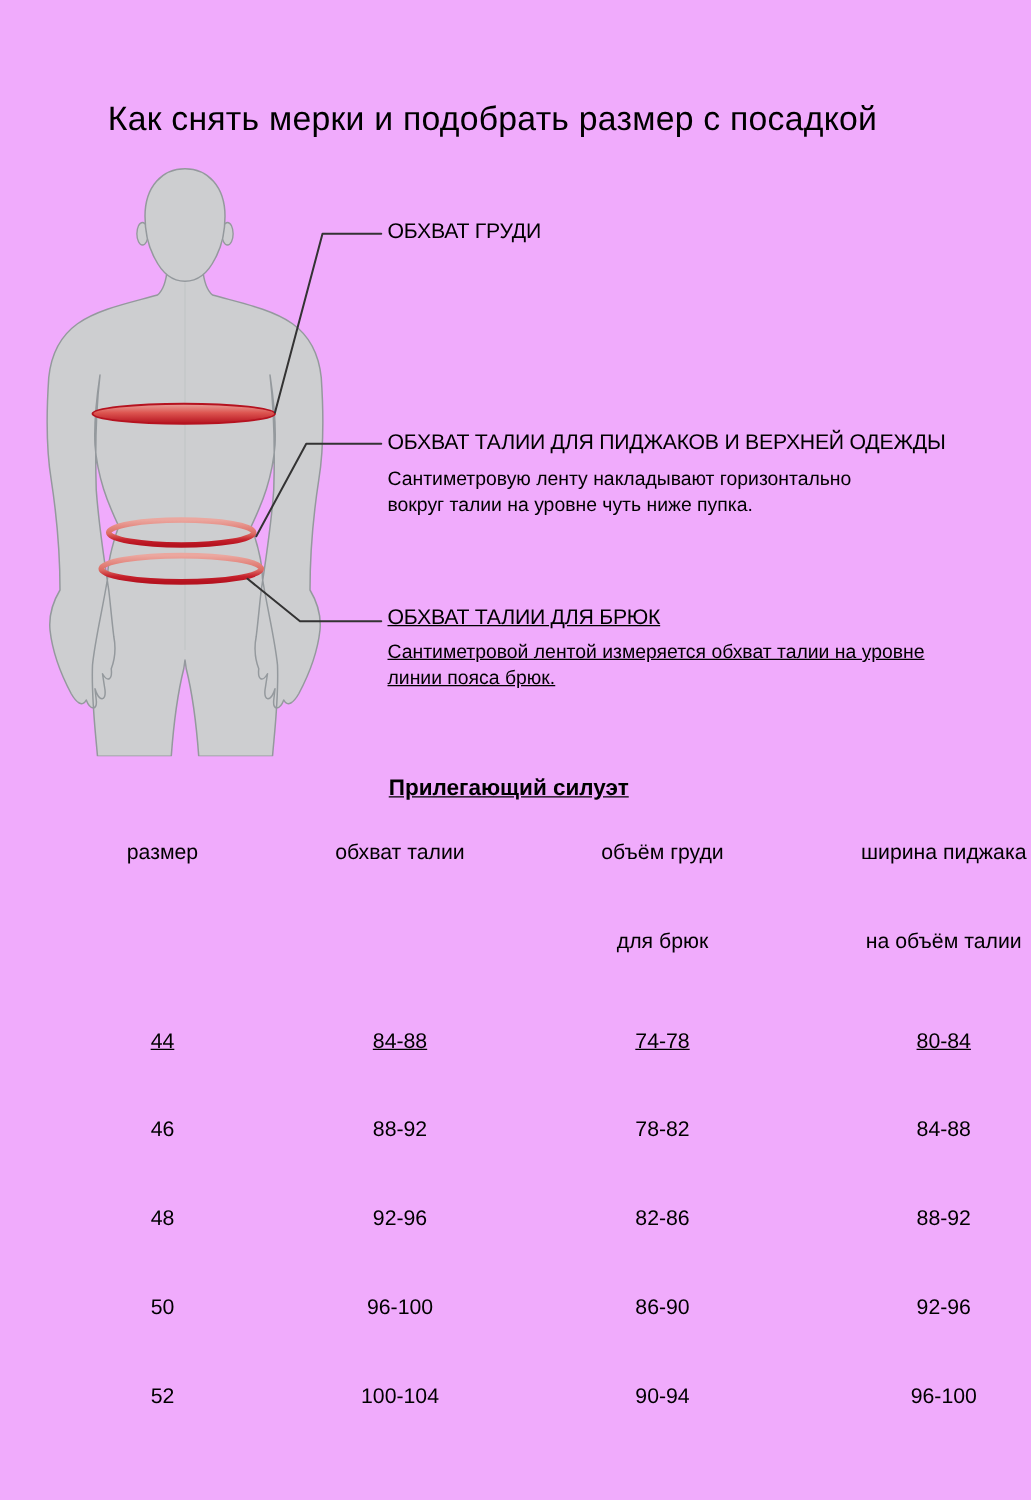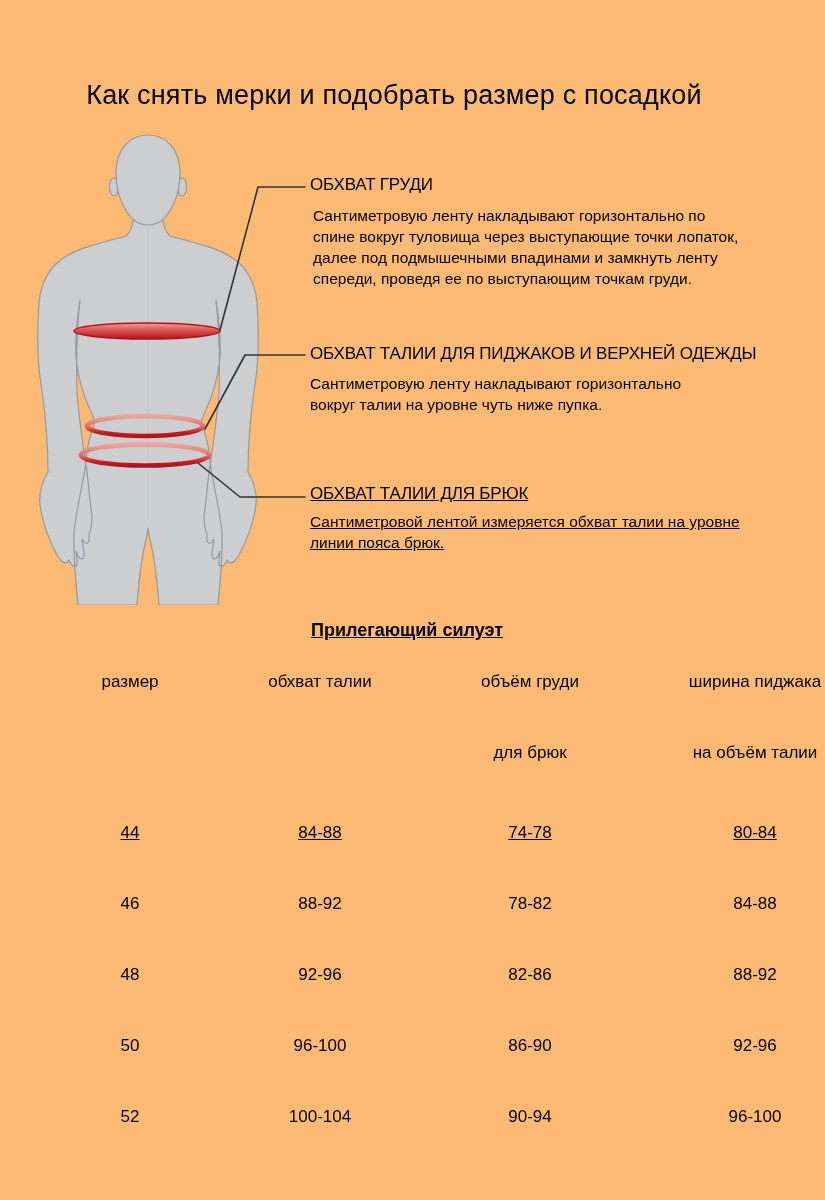"Как снять мерки и подобрать" .page { background: #fdba74 -> #f0abfc }
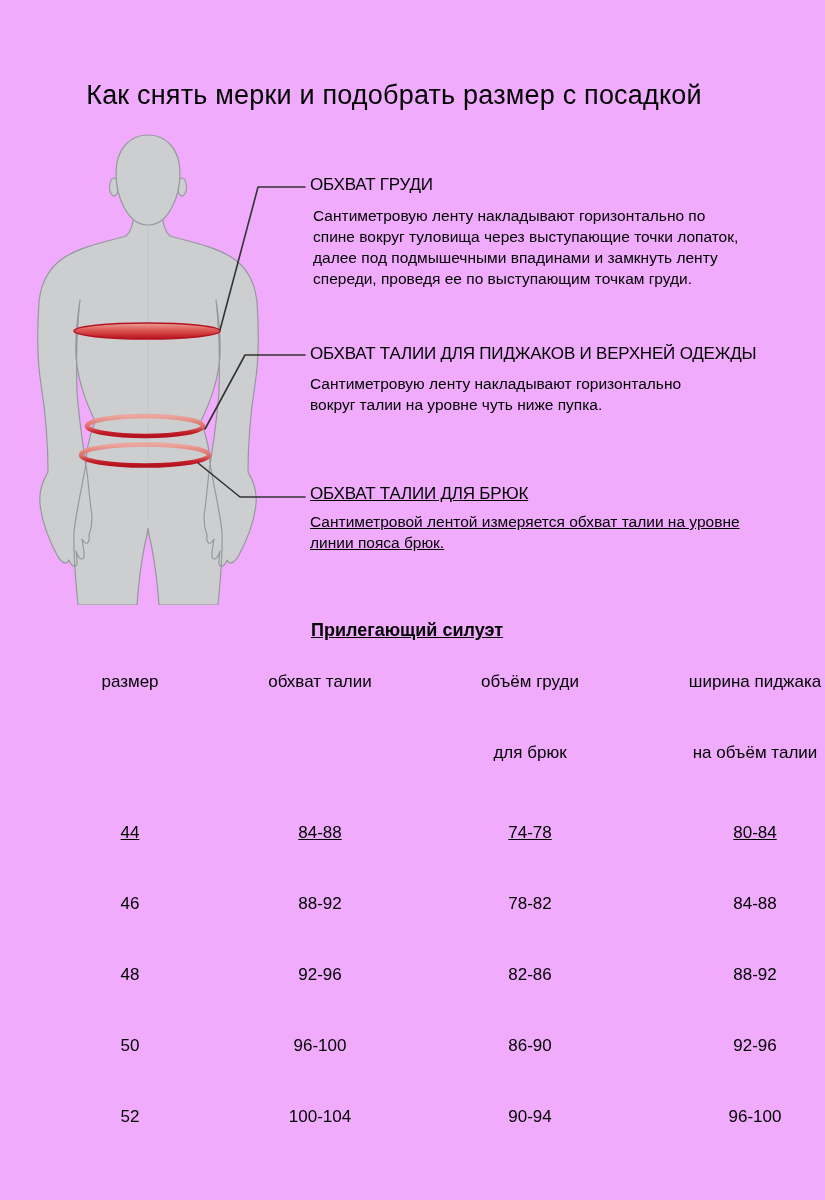"Сантиметровую ленту накладывают горизонтально по" p.sec-body { html: <p>Сантиметровую ленту накладывают горизонтально по спине вокруг туловища через выступающие точки лопаток, далее под подмышечными впадинами и замкнуть ленту спереди, проведя ее по выступающим точкам груди.</p> -> none }
